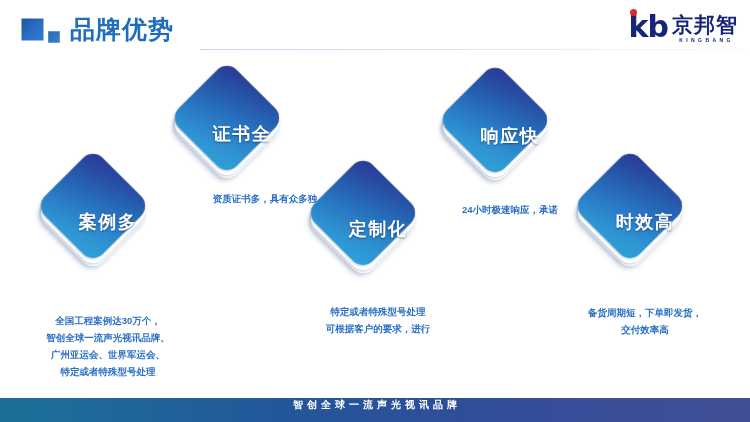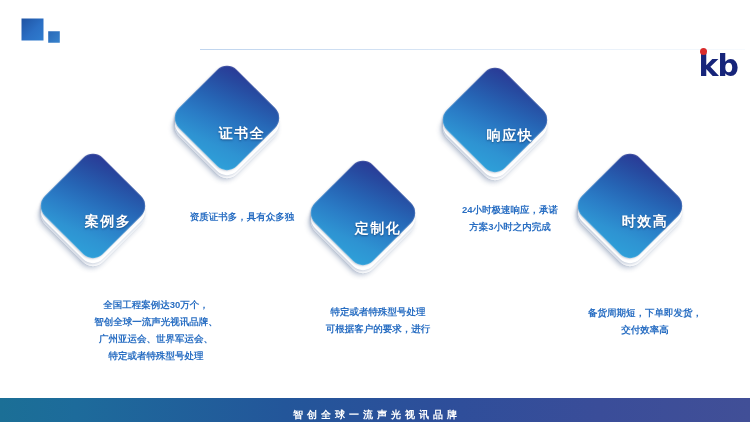"品牌优势" div.header-title { html: none -> <div>品牌优势</div> }
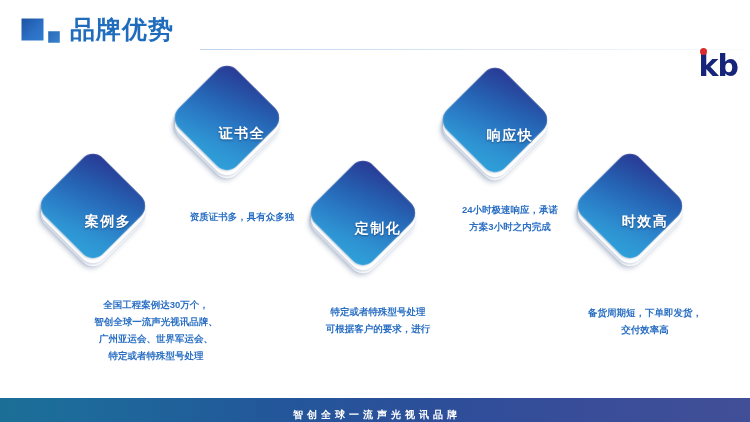"kb" .logo { margin-top: 39px -> none }
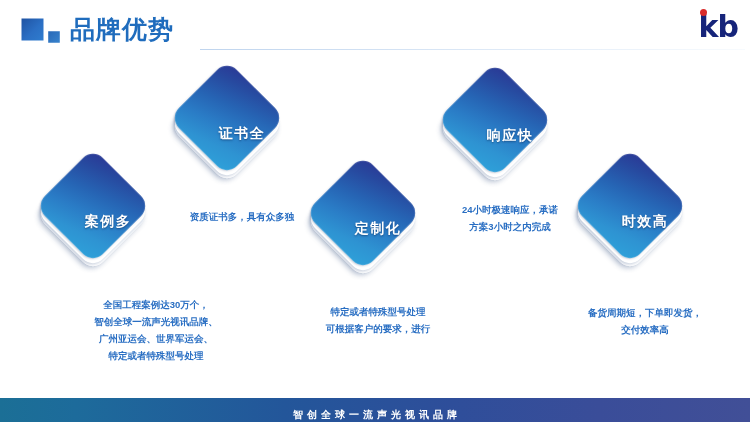"京邦智" div.logo-cn-wrap { html: none -> <div> <div>京邦智</div> <div>KINGBANG</div> </div> }
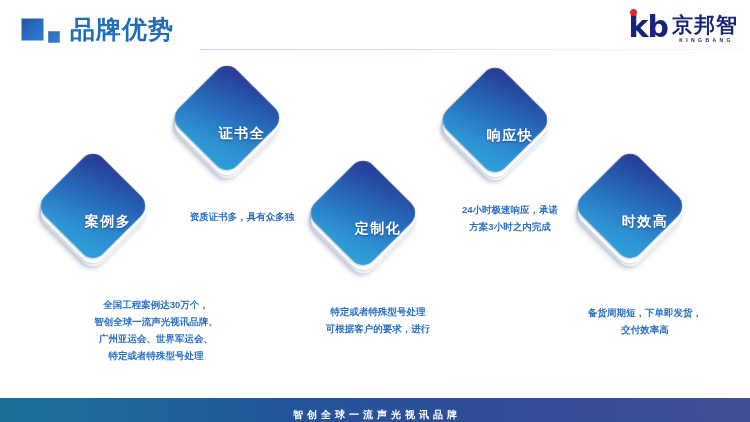"证书全" .dia-label { font-size: 14px -> 18px }
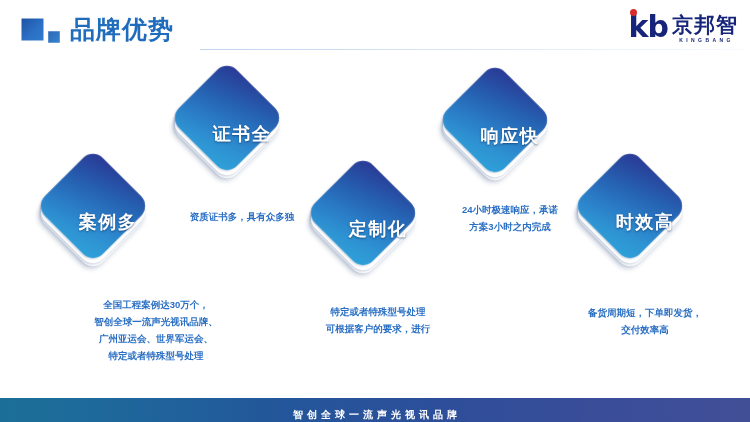"资质证书多，具有众多独" div.desc { margin-left: none -> 23px; top: 132px -> 114px }
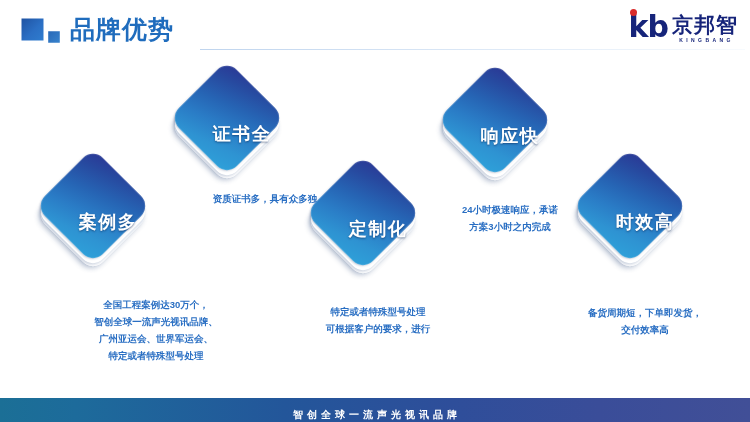"方案3小时之内完成" div { html: <div>方案3小时之内完成</div> -> none }
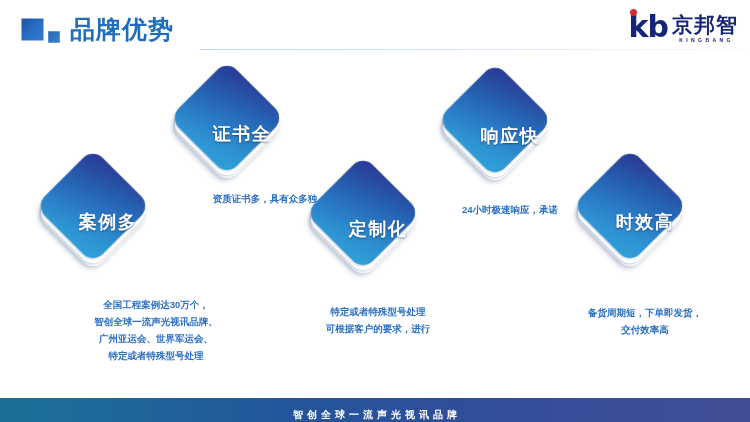"全国工程案例达30万个，" div.desc { margin-left: 48px -> none; top: 132px -> 148px }
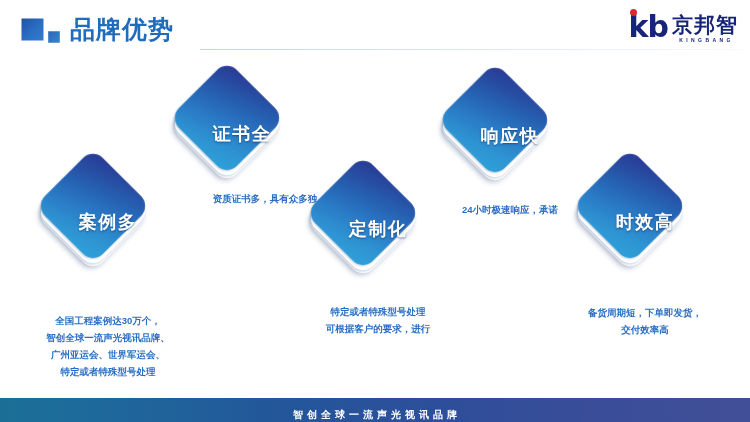"智创全球一流声光视讯品牌" .footer { align-items: flex-end -> flex-start }
